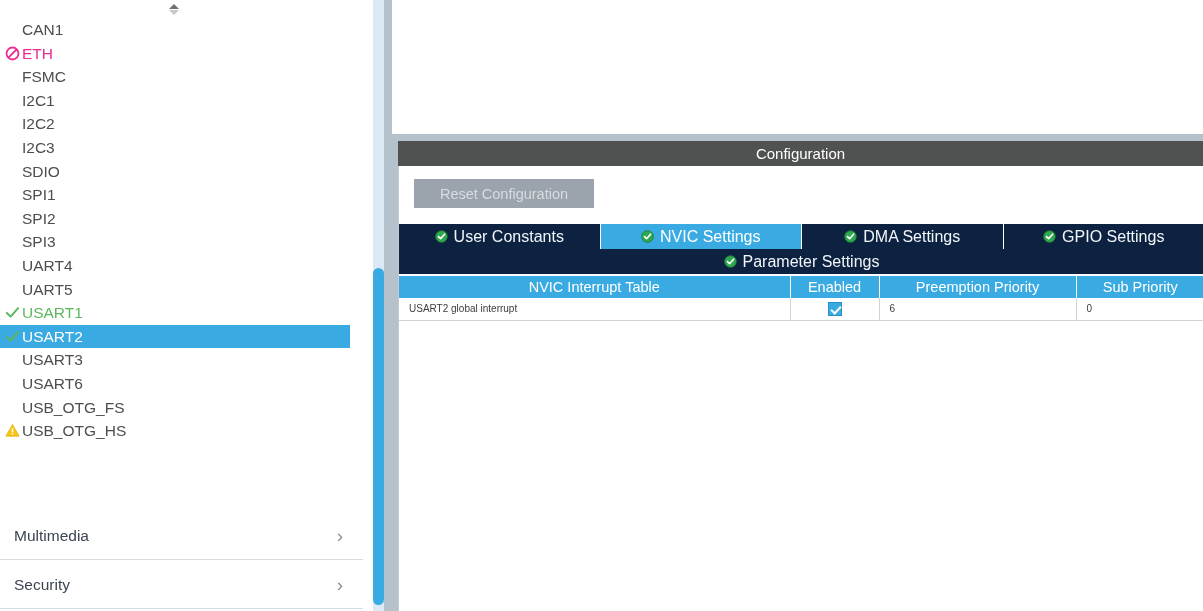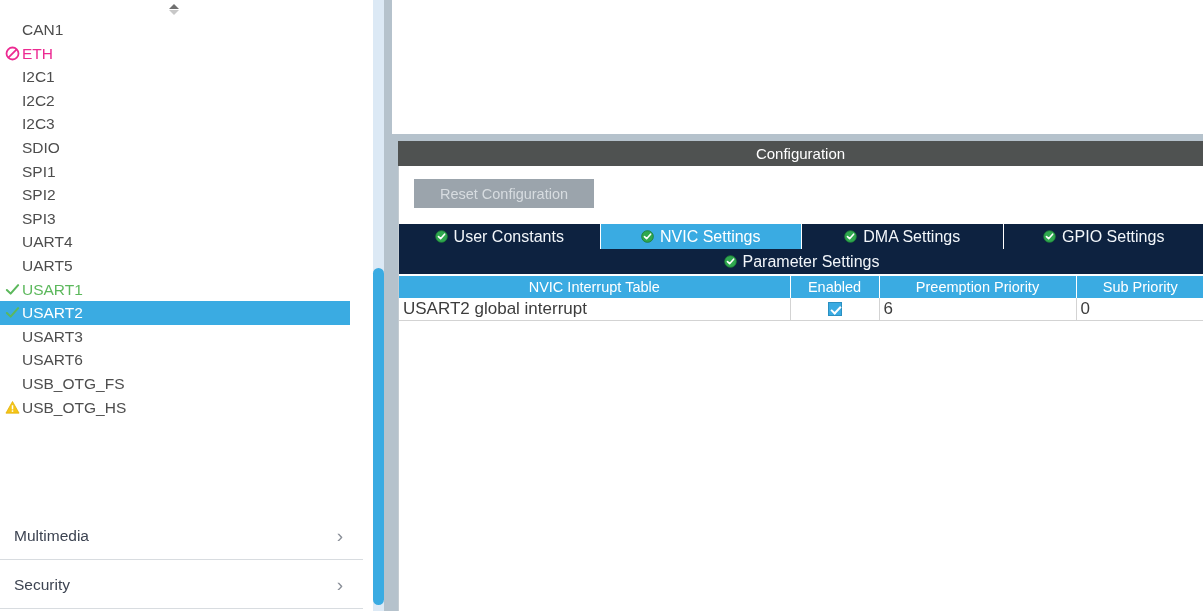"FSMC" div.periph { html: none -> <div><span></span><span>FSMC</span></div> }
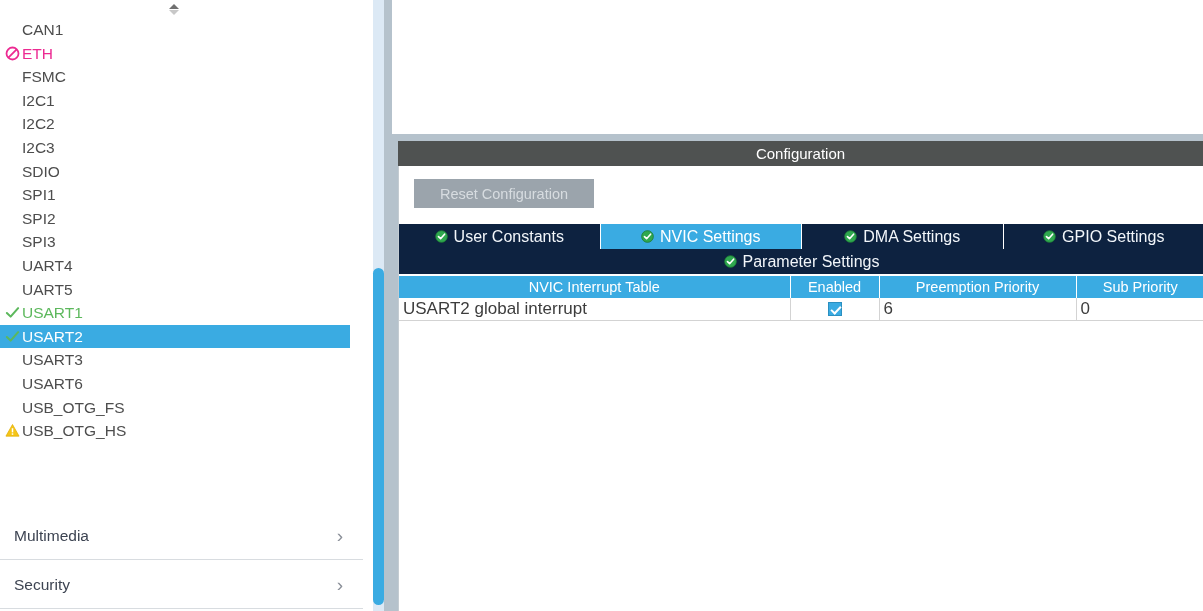"USART2 global interrupt" #nvic-table td { font-size: 17px -> 10px; padding: 0 4px -> 0 10px }
